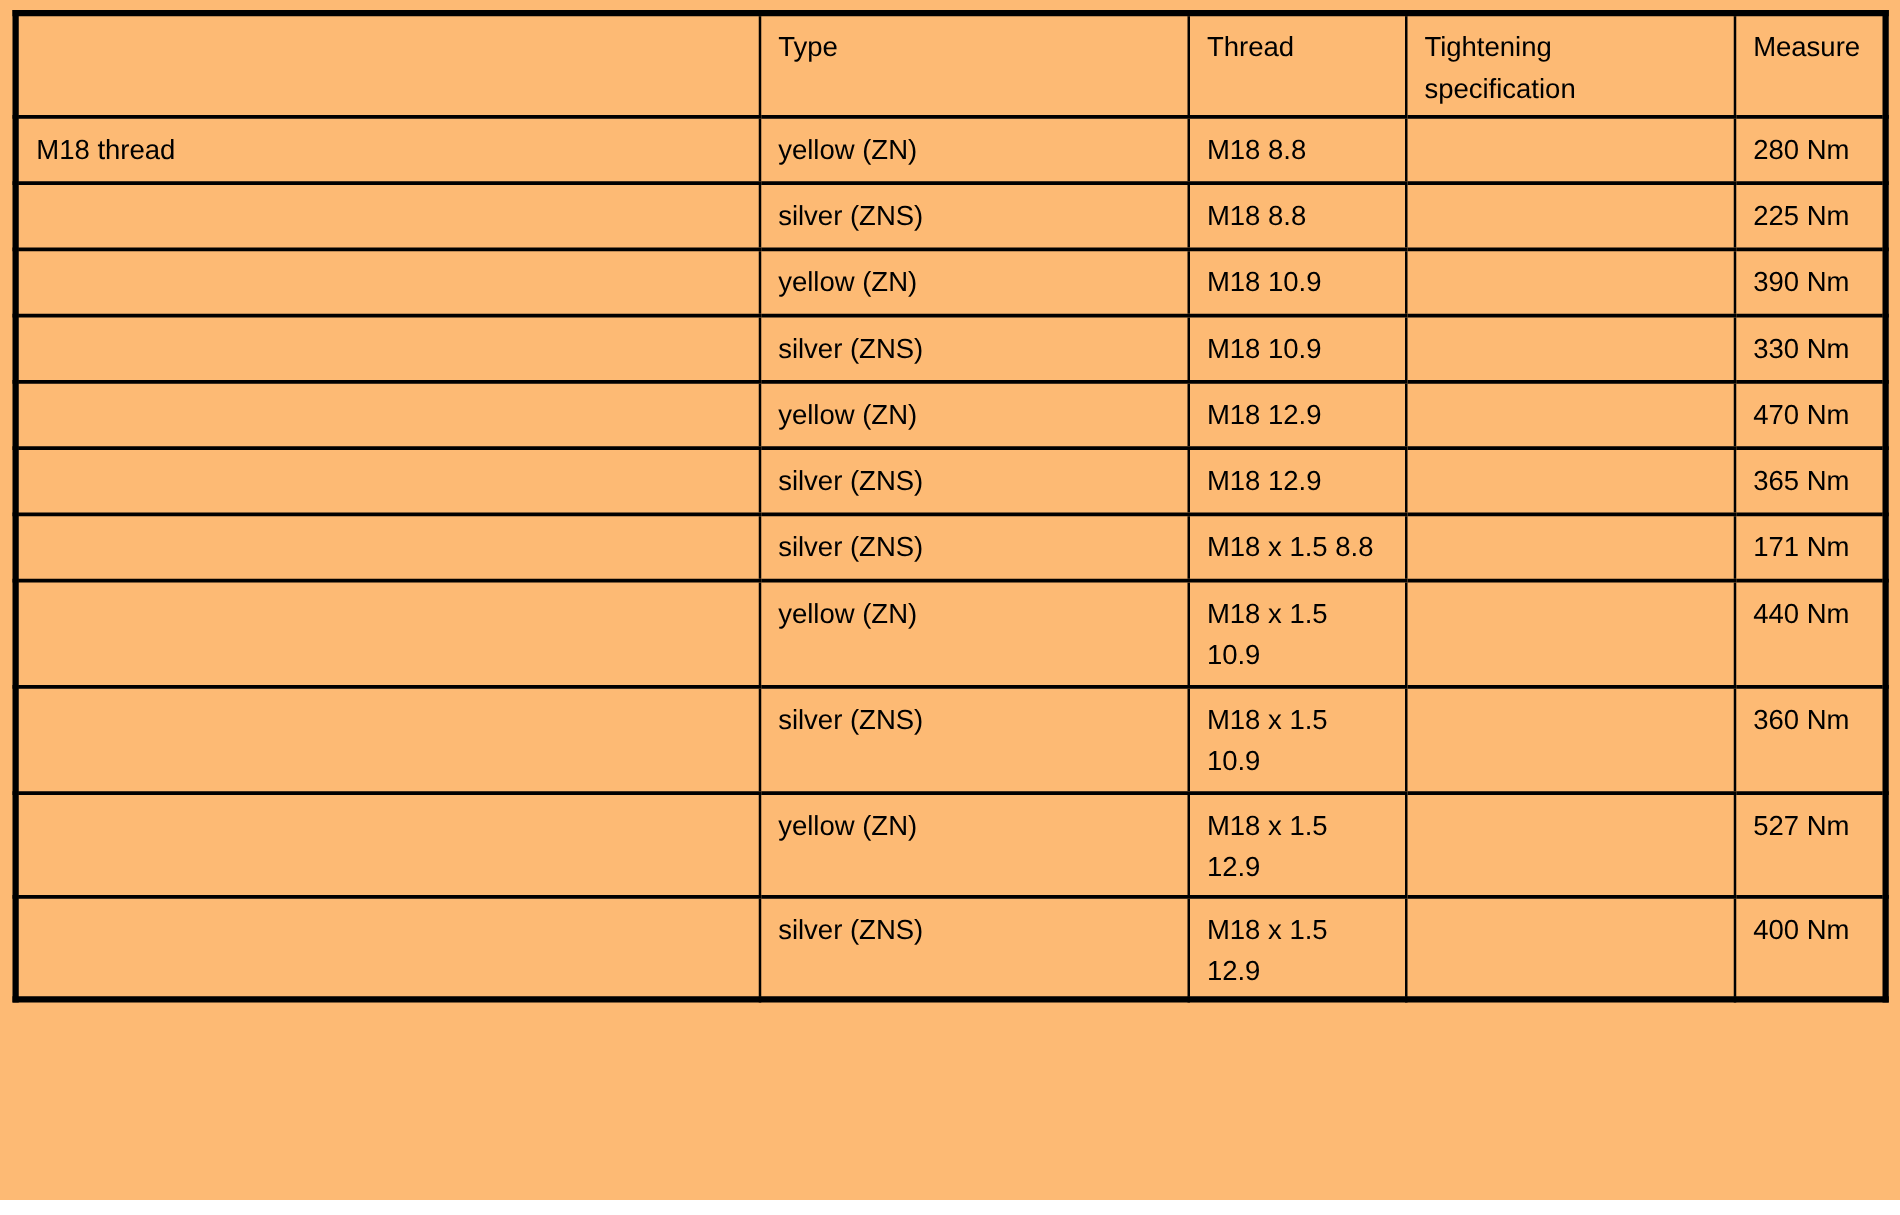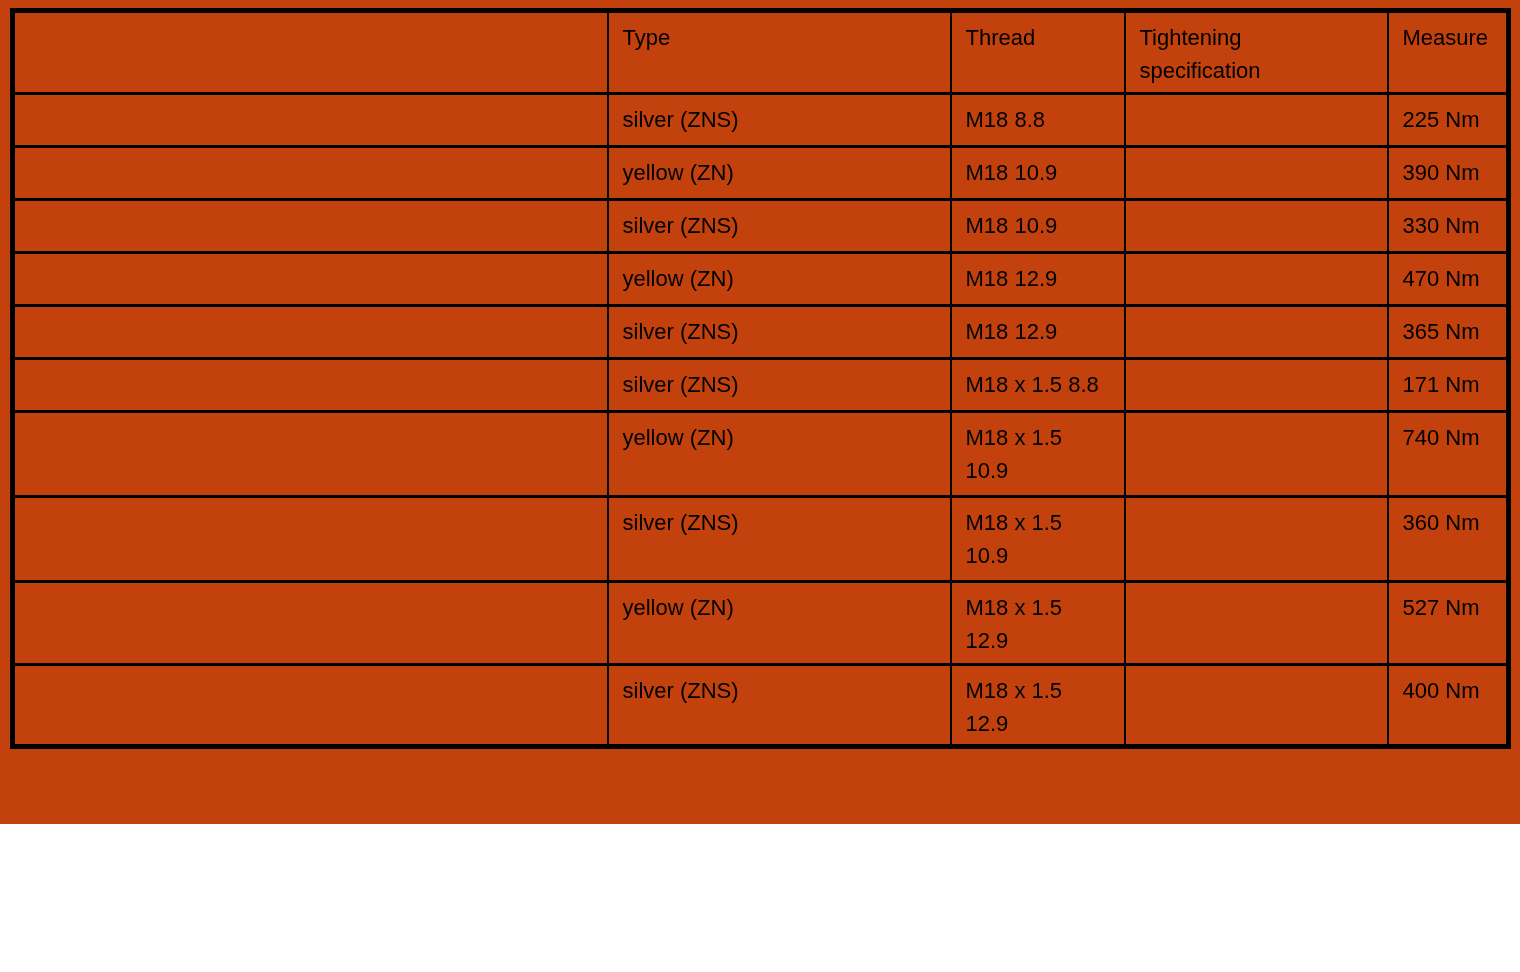"Type" .page { background: #c2410c -> #fdba74; height: 824px -> 960px }
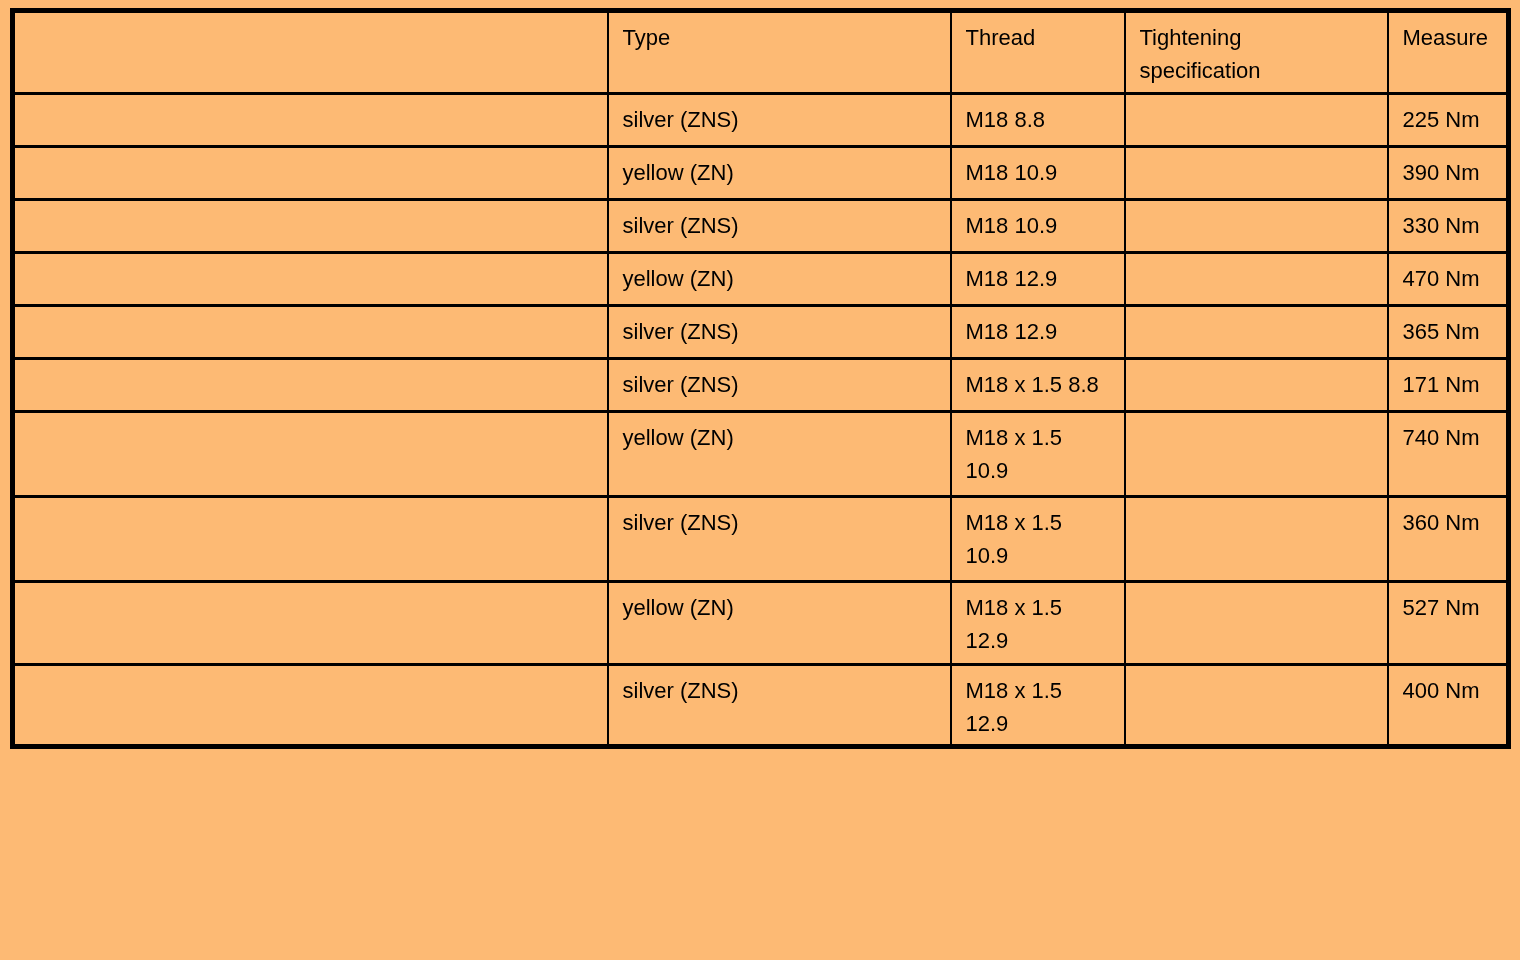"M18 thread" tr.r-std { html: none -> <tr> <td>M18 thread</td> <td>yellow (ZN)</td> <td>M18 8.8</td> <td></td> <td>280 Nm</td> </tr> }
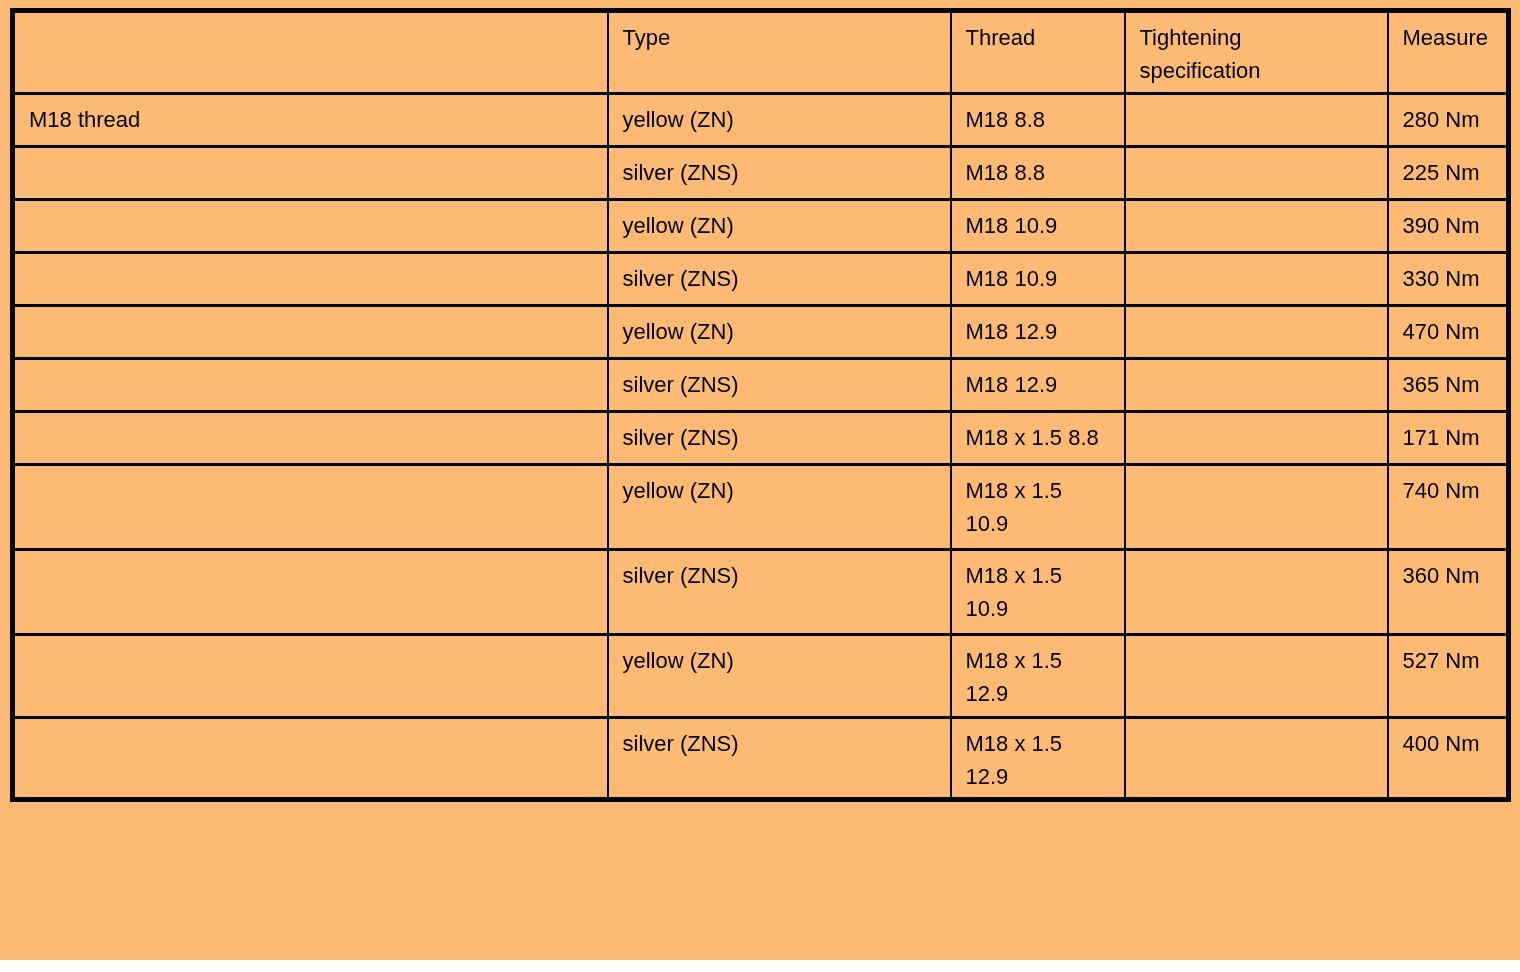"740 Nm" td { text: 740 -> 440 }
